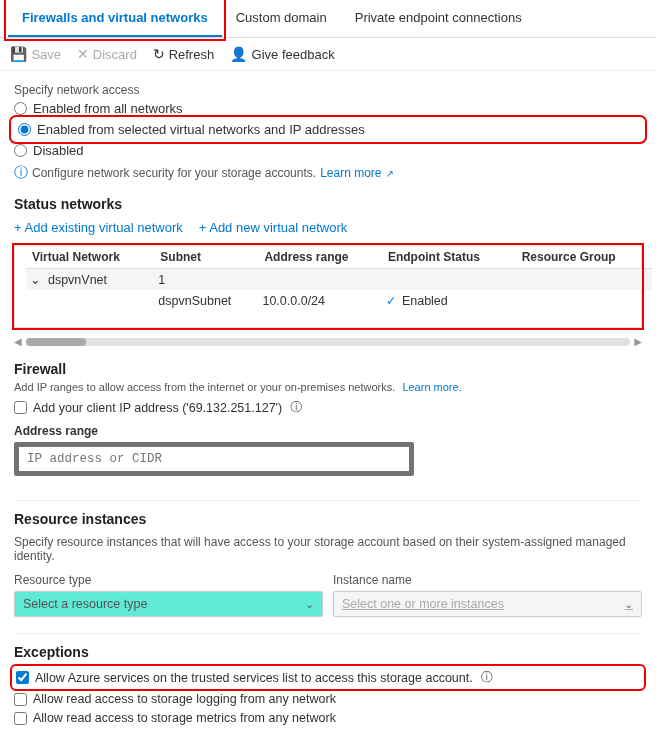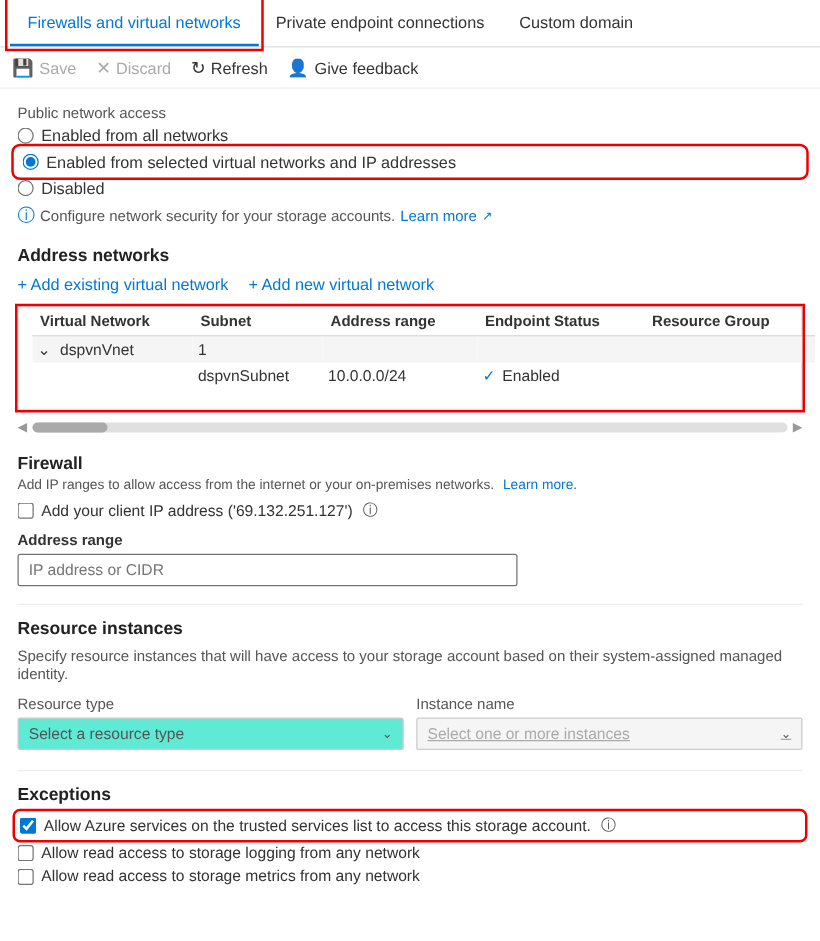"Firewalls and virtual networks" .tab.active { font-weight: 400 -> 700 }
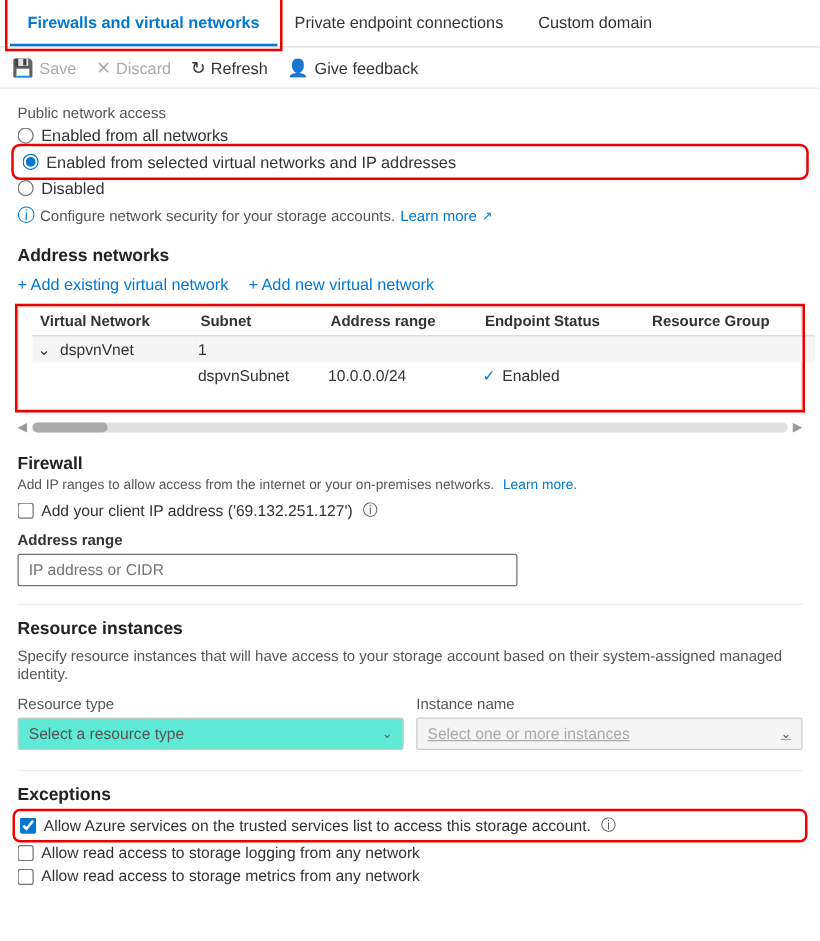"Private endpoint connections" div.tab { order: before "Custom domain" -> after "Custom domain" }
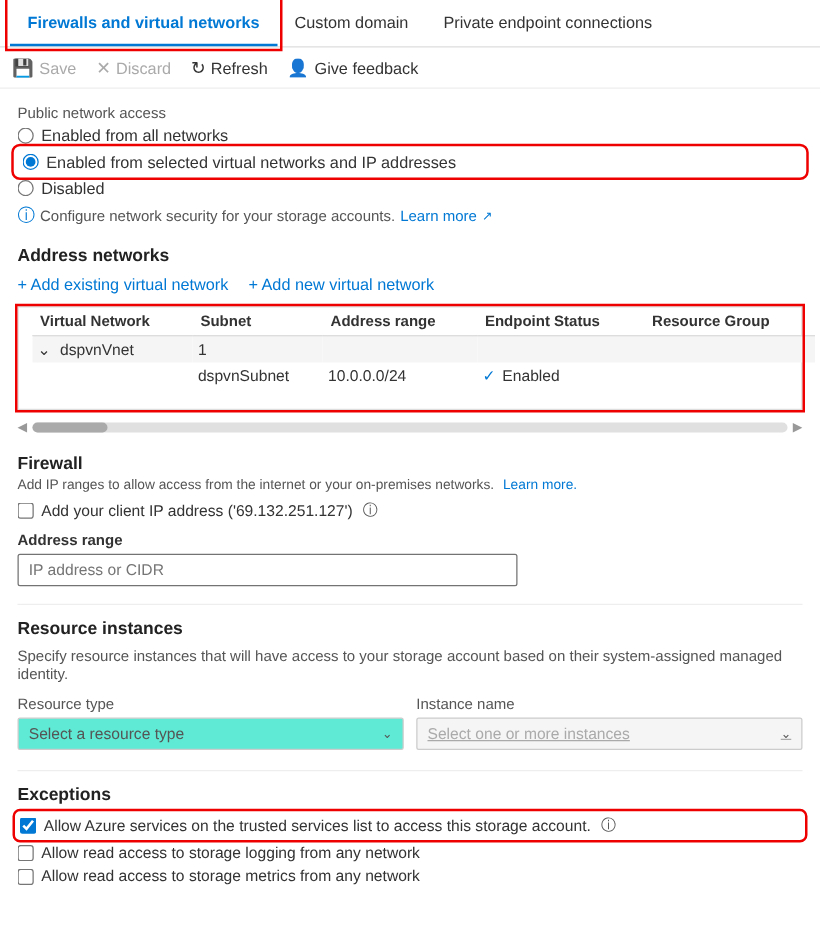"Public network access" div.section-label { text: Public -> Specify }
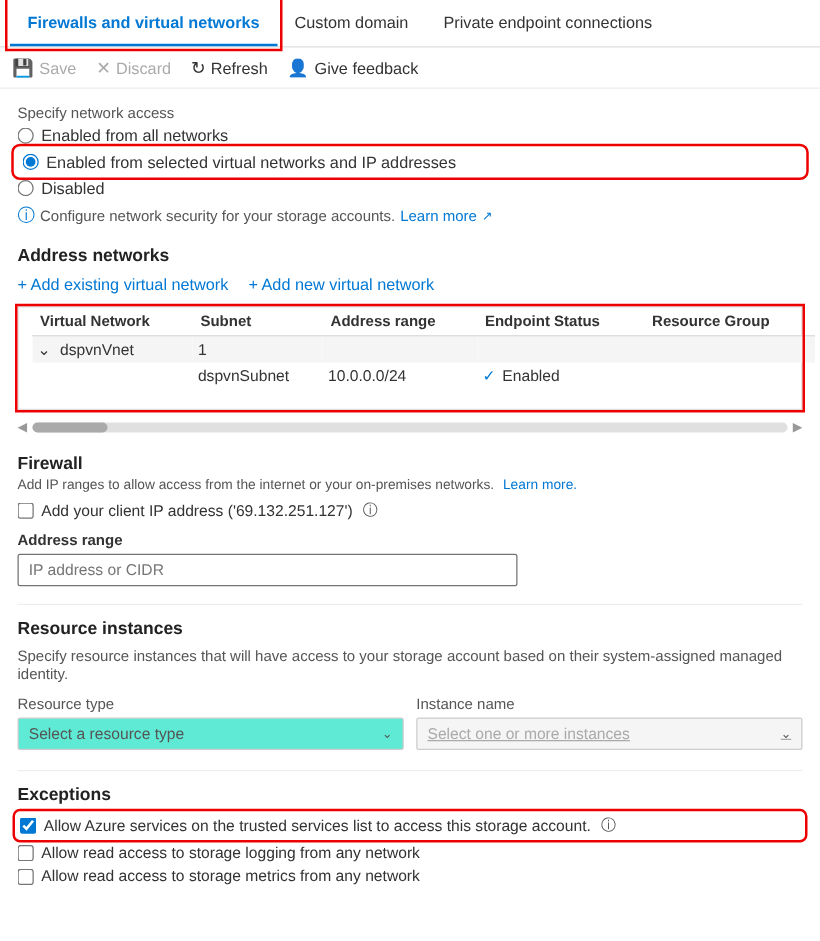"Address networks" div.section-title { text: Address -> Status }
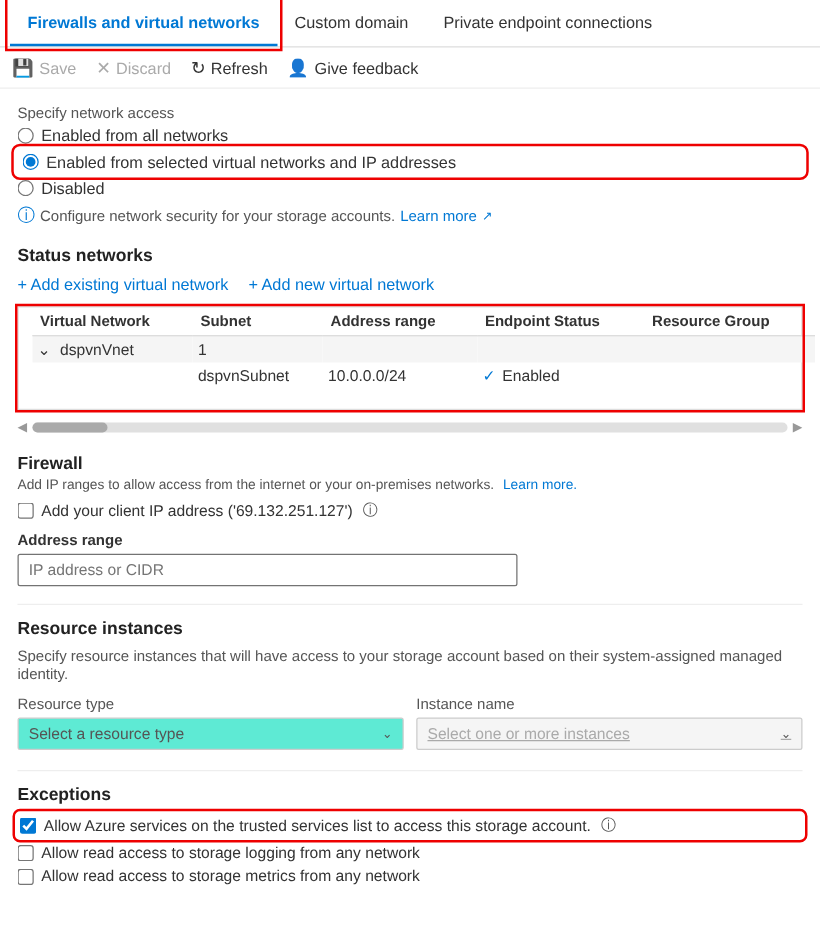"Firewall" .firewall-section { margin-bottom: 14px -> 24px }
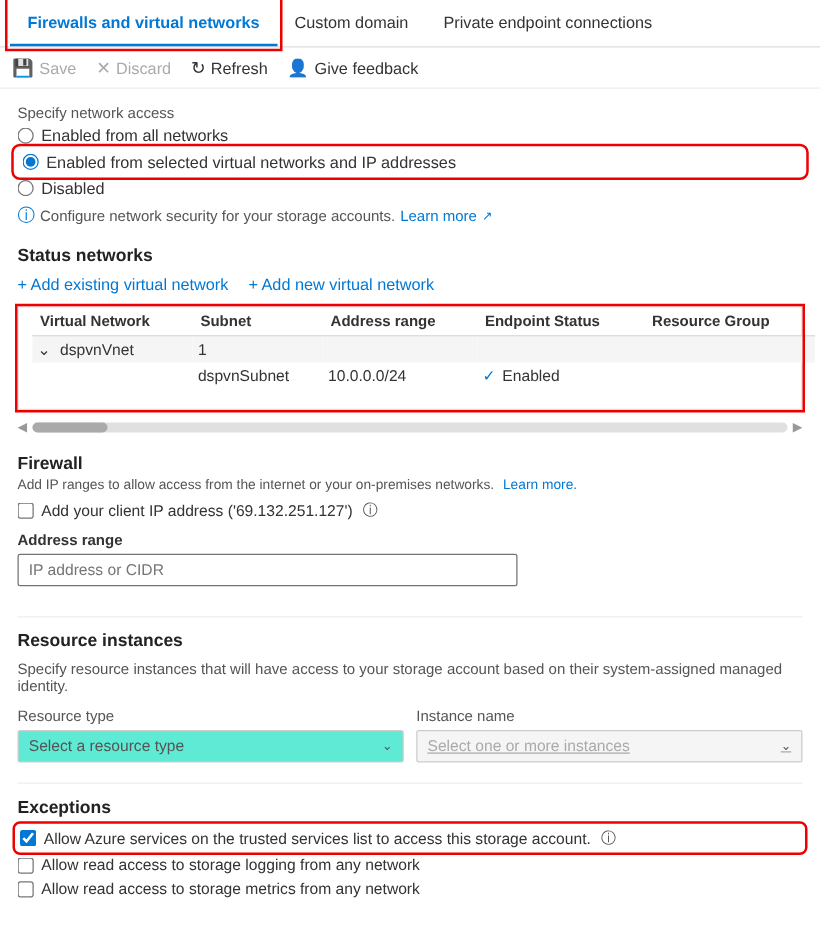"IP address or CIDR" .text-input { border: 1px solid #737373 -> 5px solid #737373; font-family: none -> Liberation Mono, monospace }
